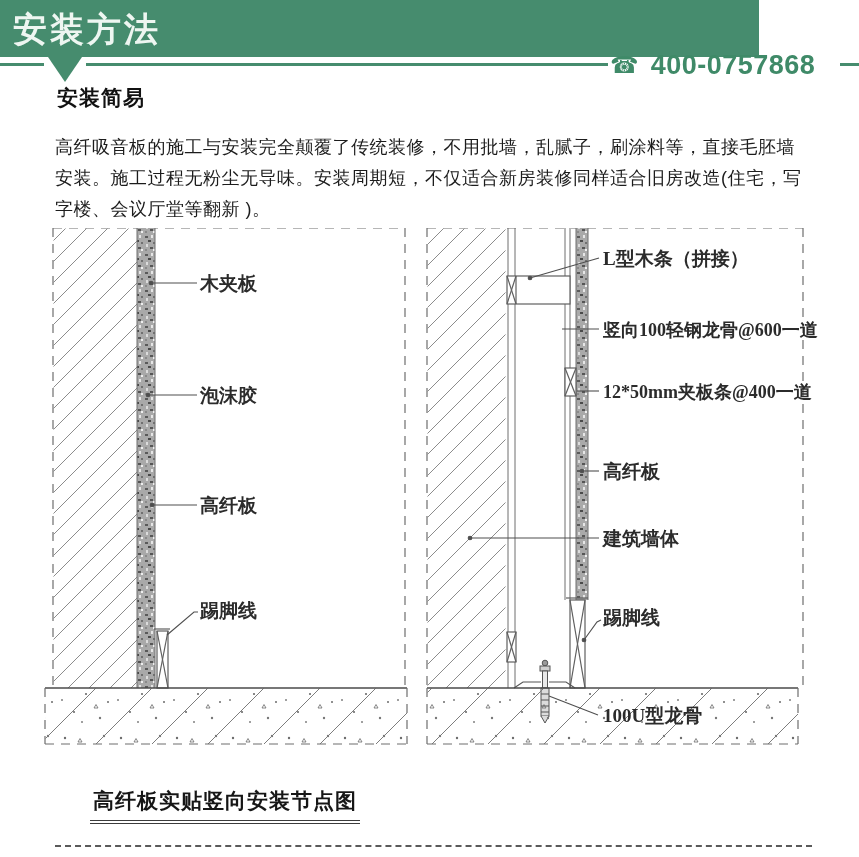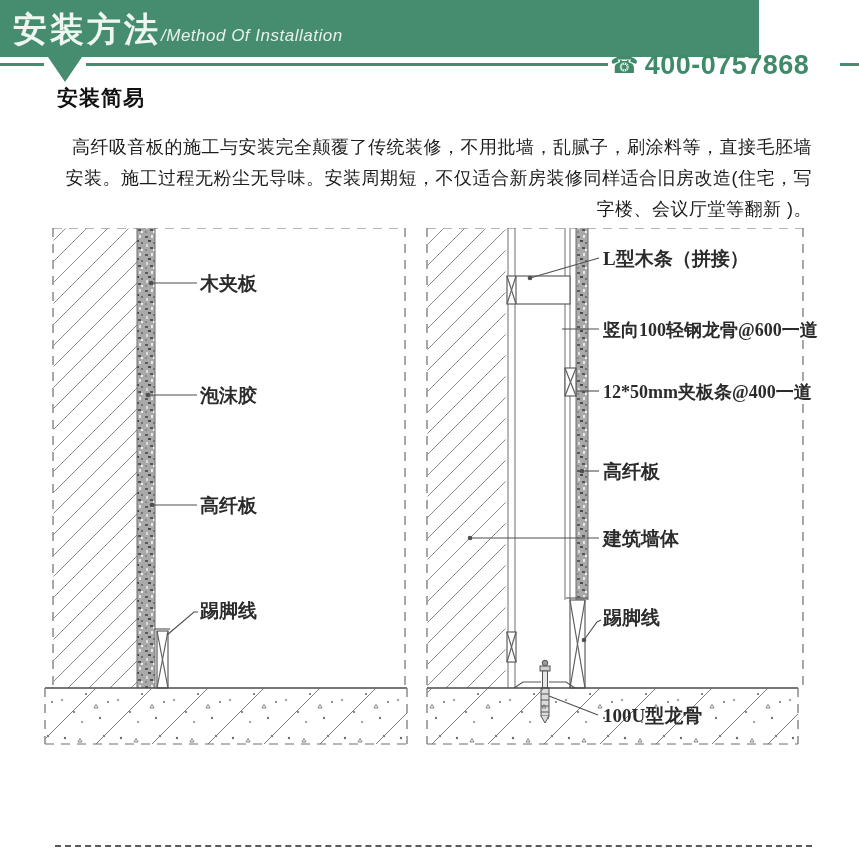"/Method Of Installation" span.banner-sub { html: <span>/Method Of Installation</span> -> none }
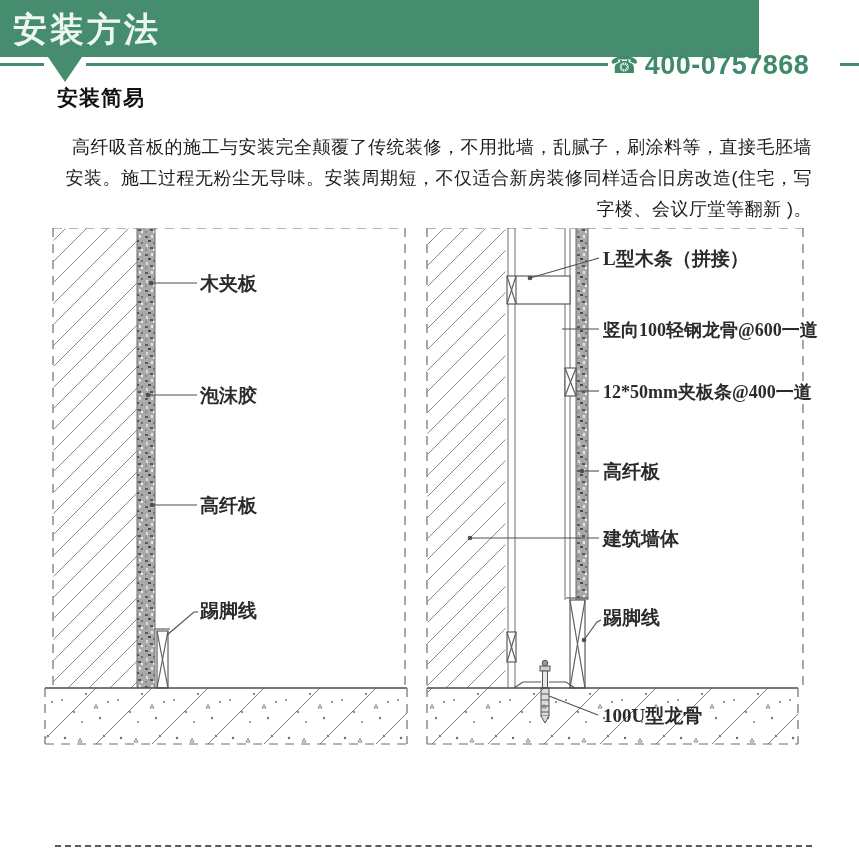"400-0757868" .phone-number { margin-left: none -> 6px }
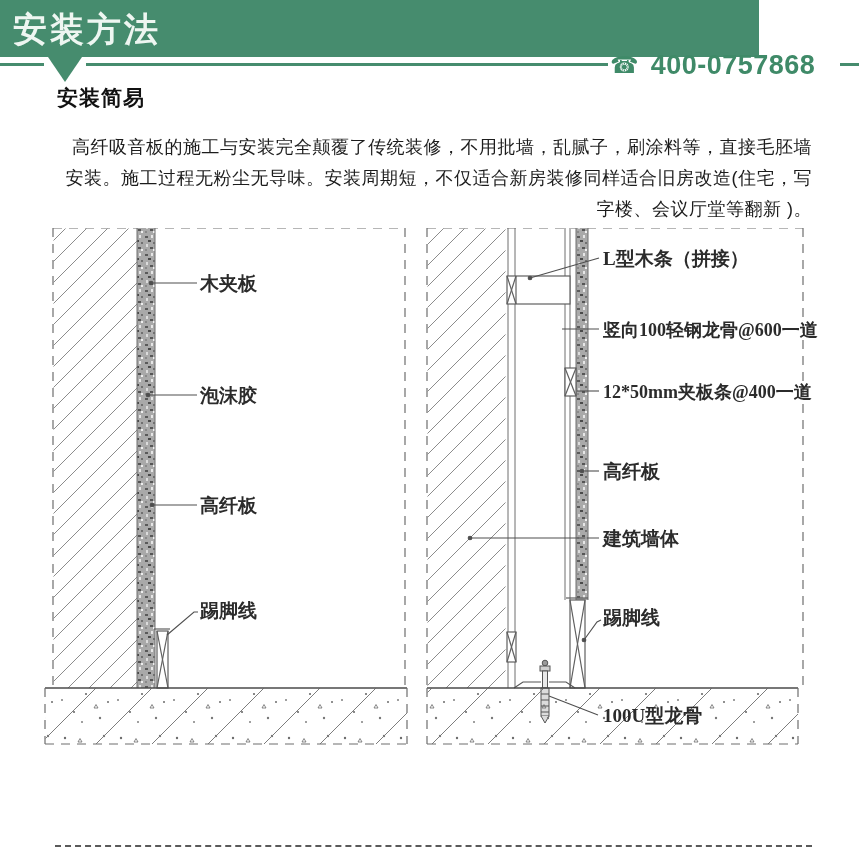"高纤吸音板的施工与安装完全颠覆了传统装修，不用批墙，乱腻子，刷涂料等，直接毛胚墙" .intro-paragraph { text-align: right -> none }
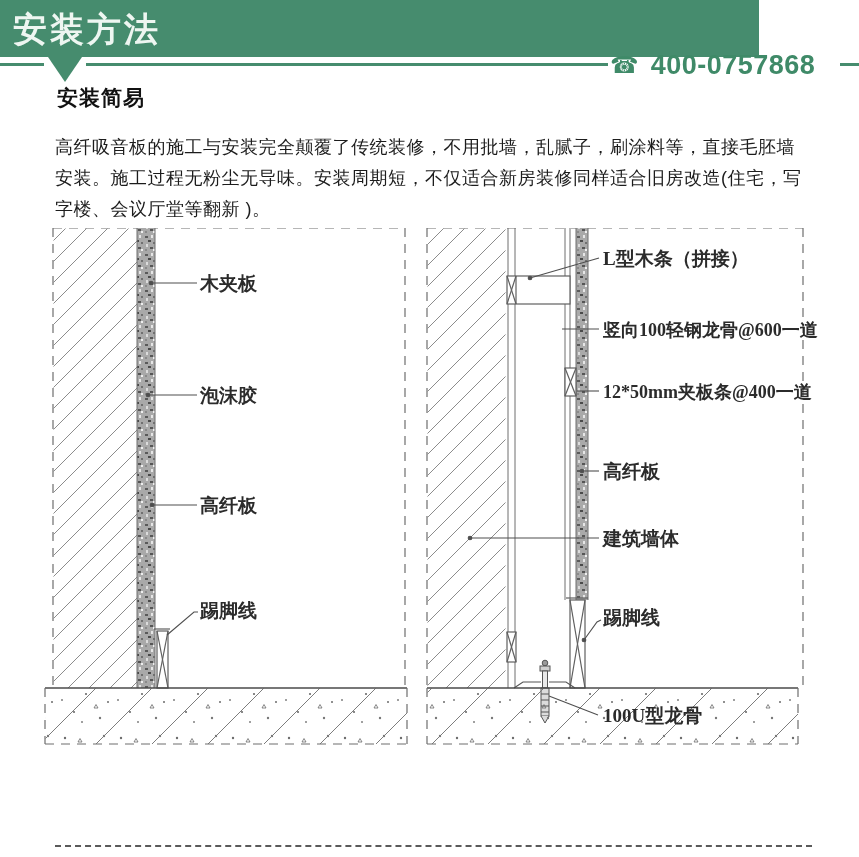"高纤板实贴竖向安装节点图" div.caption { html: none -> <div>高纤板实贴竖向安装节点图</div> }
